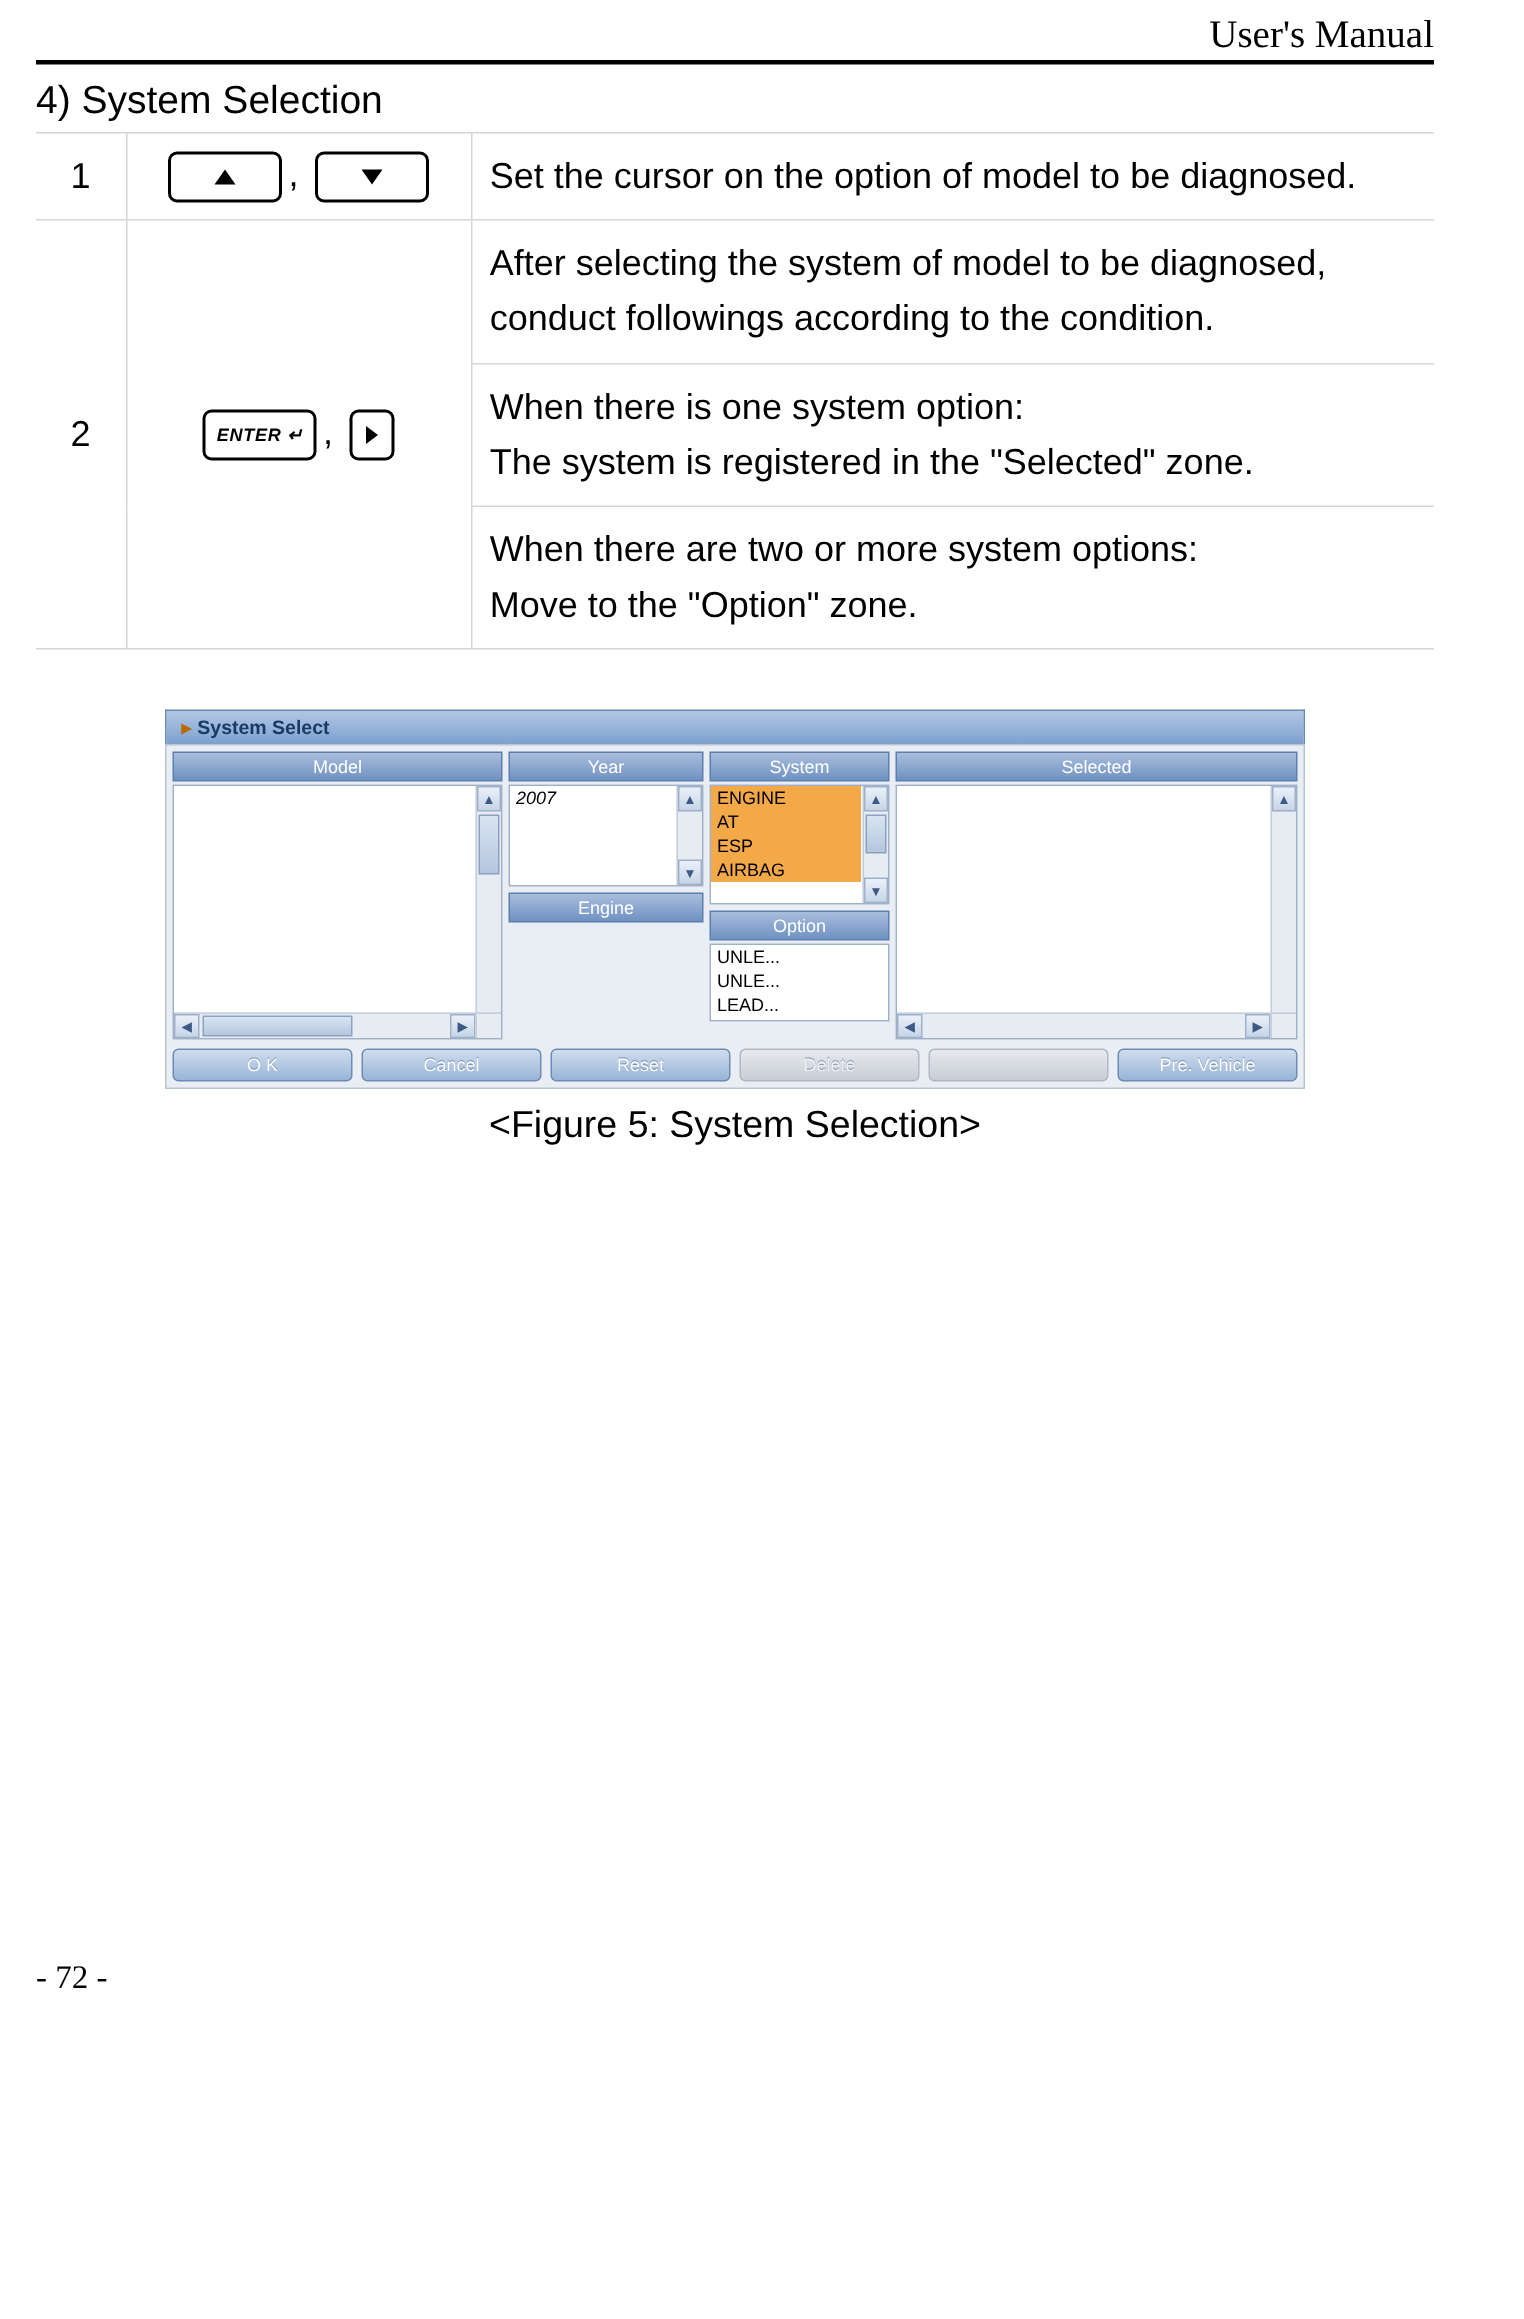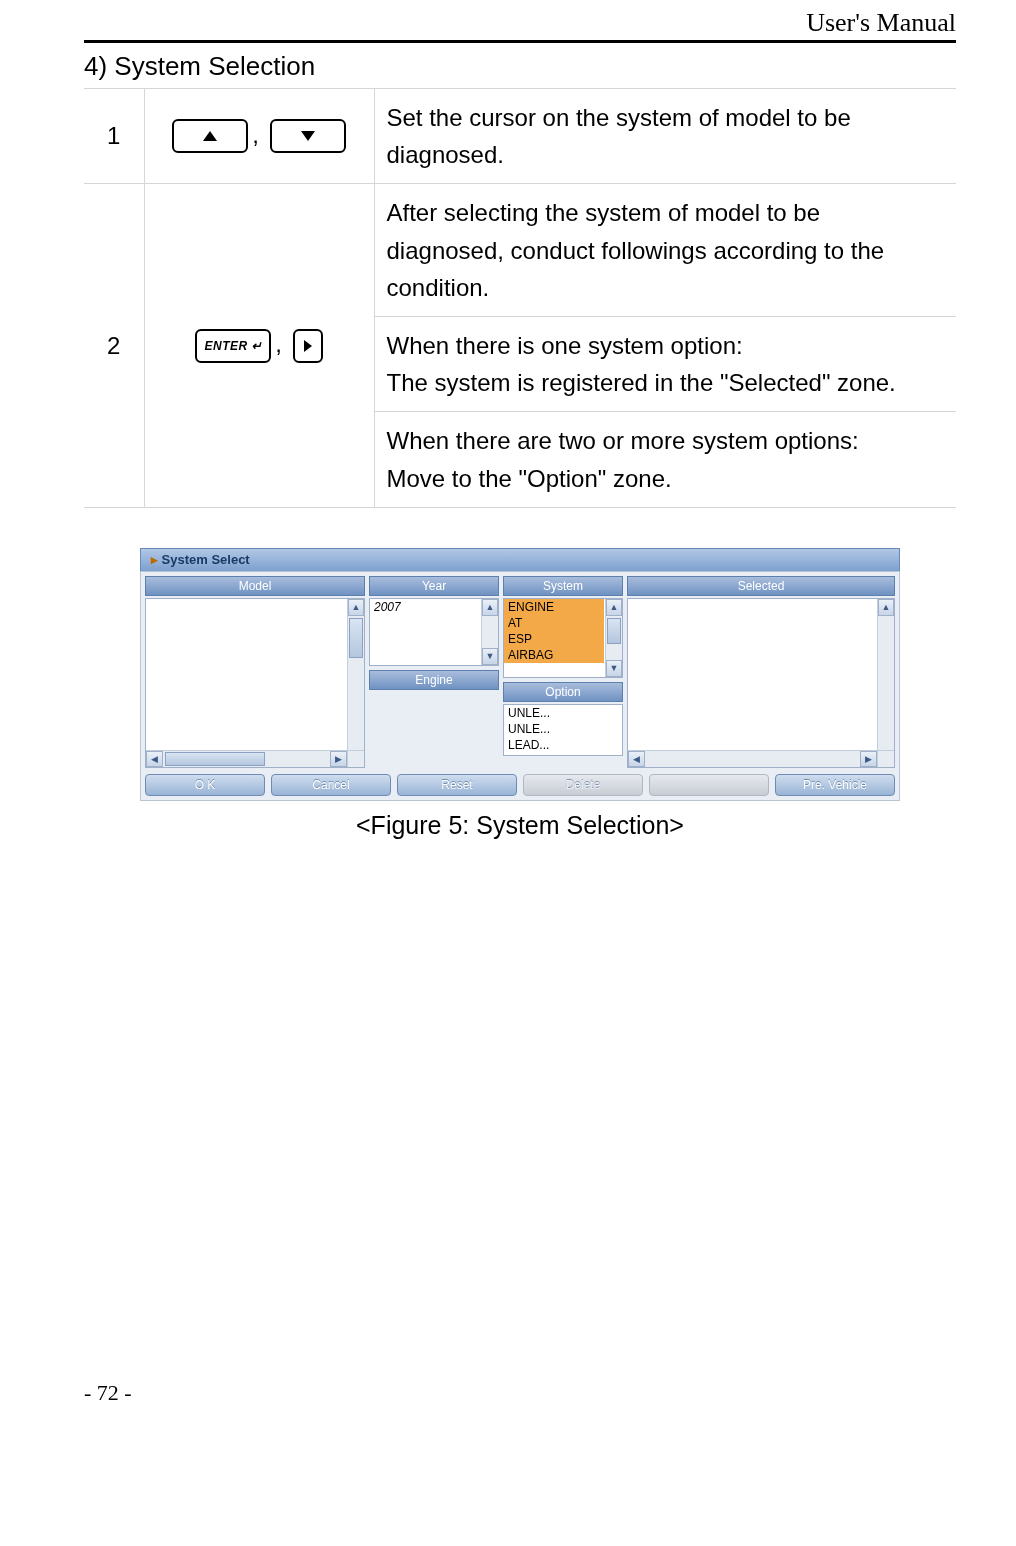"User's Manual" .page { padding: 0 60px 40px 84px -> 0 60px 40px 24px }
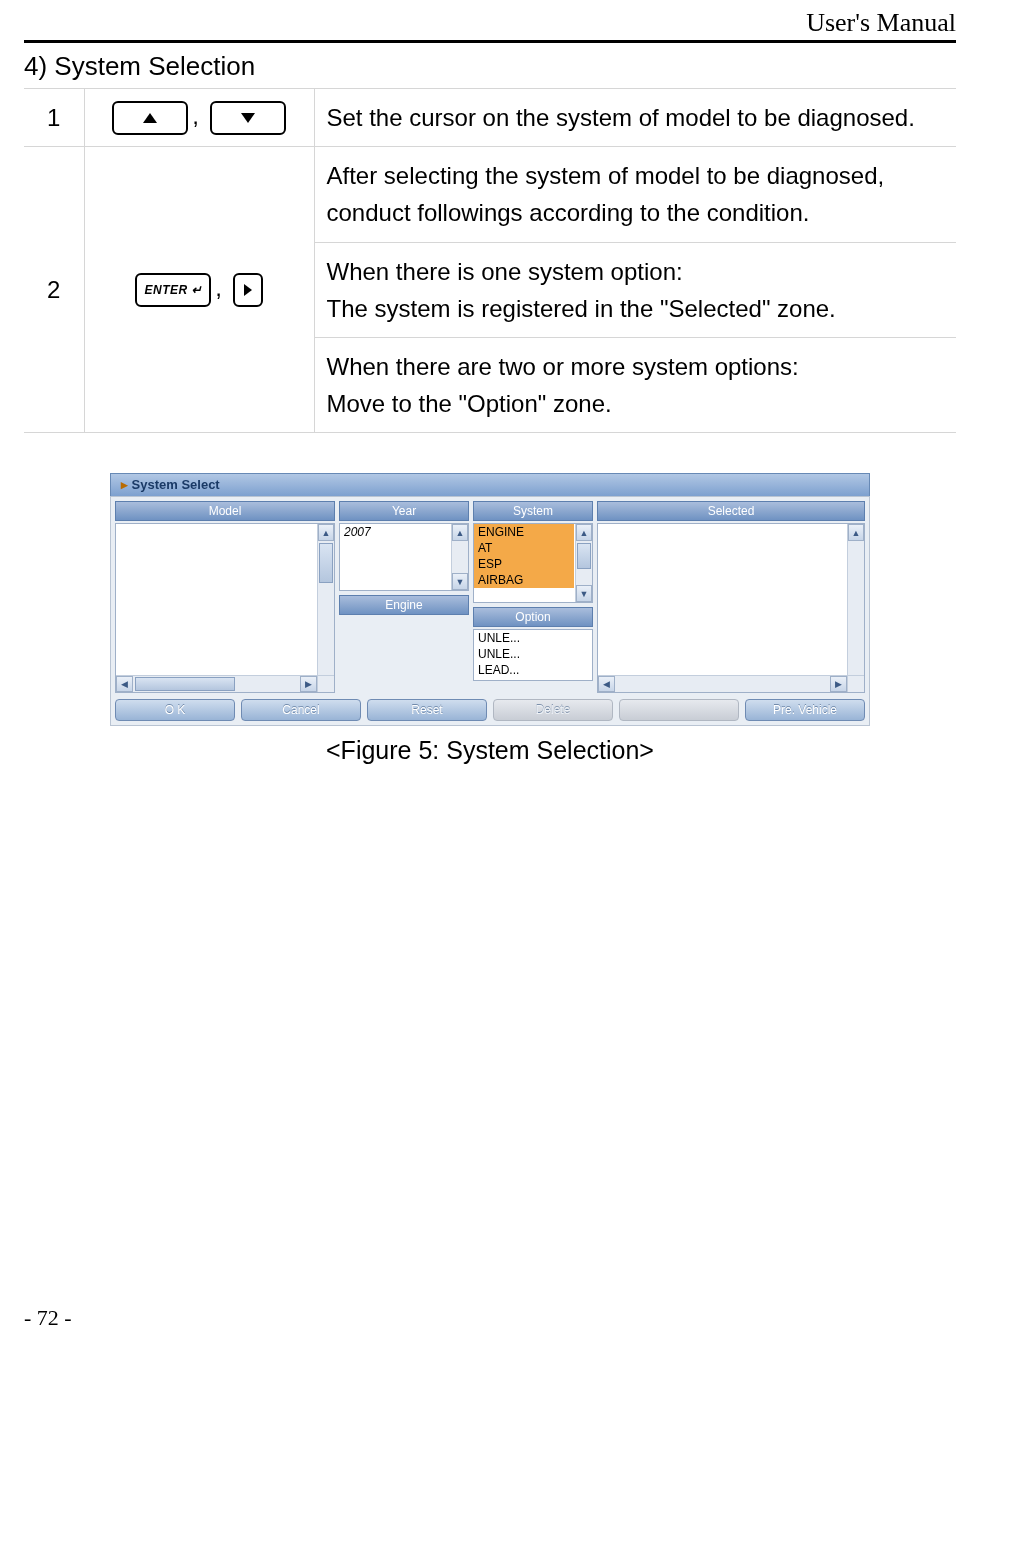"Set the cursor on the" td.desc { text: system -> option }
